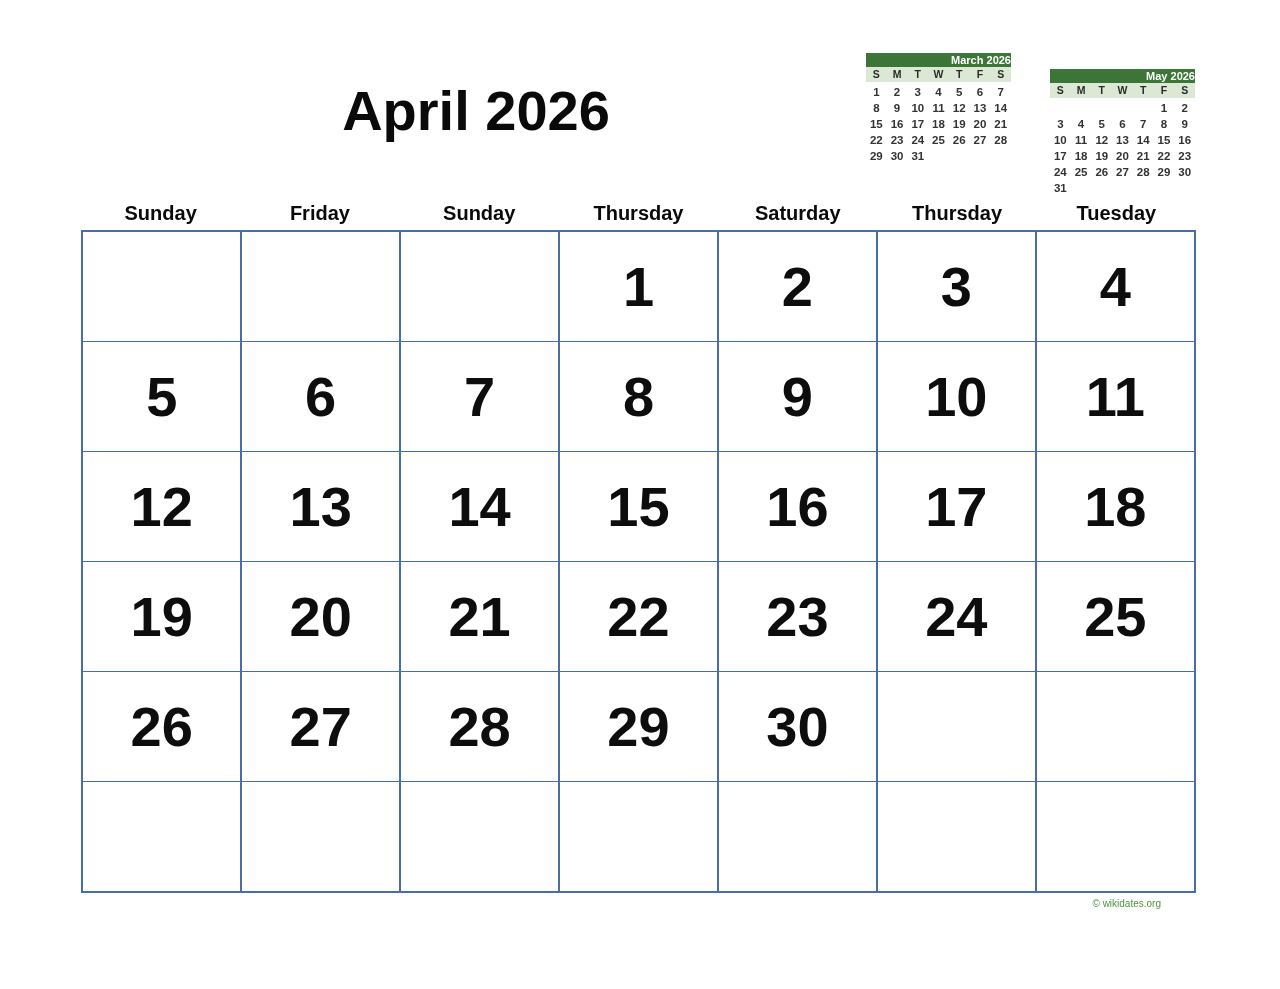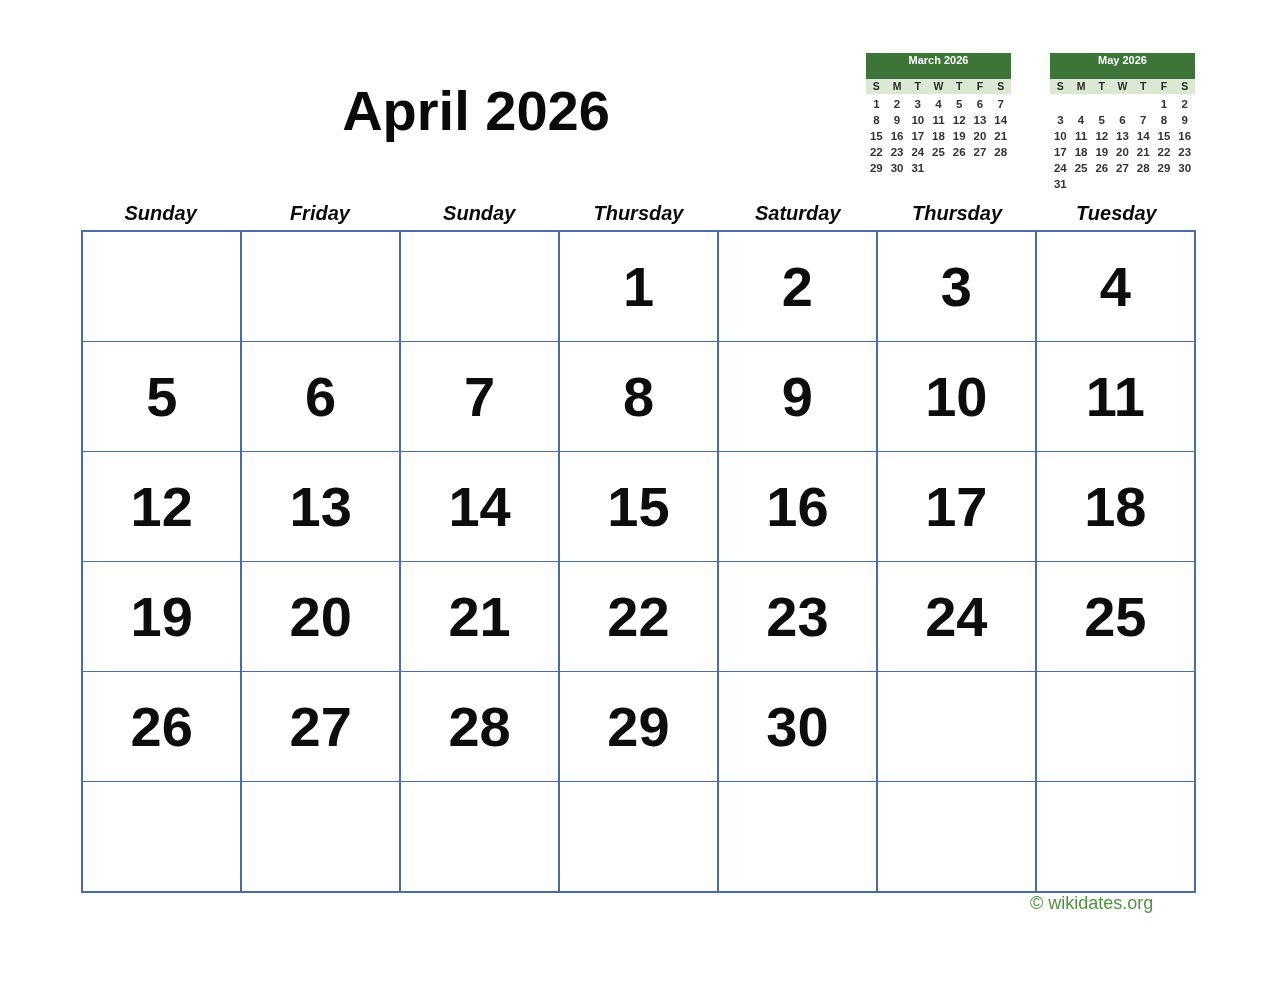"March 2026" .mini-title { height: 26px -> 14px; text-align: center -> right }
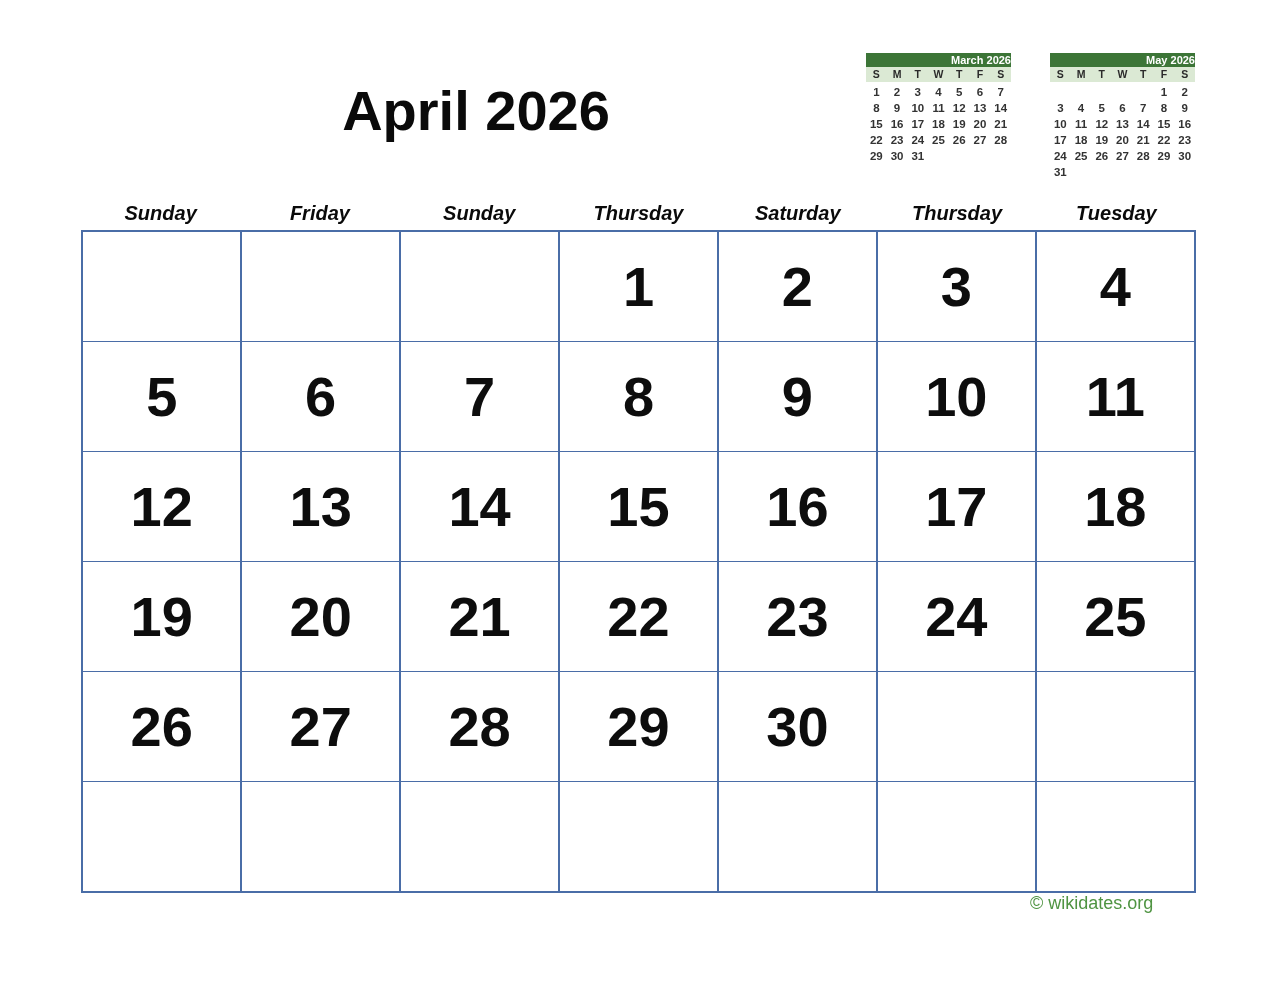"May 2026" .mini-cal-may { margin-top: none -> 16px }
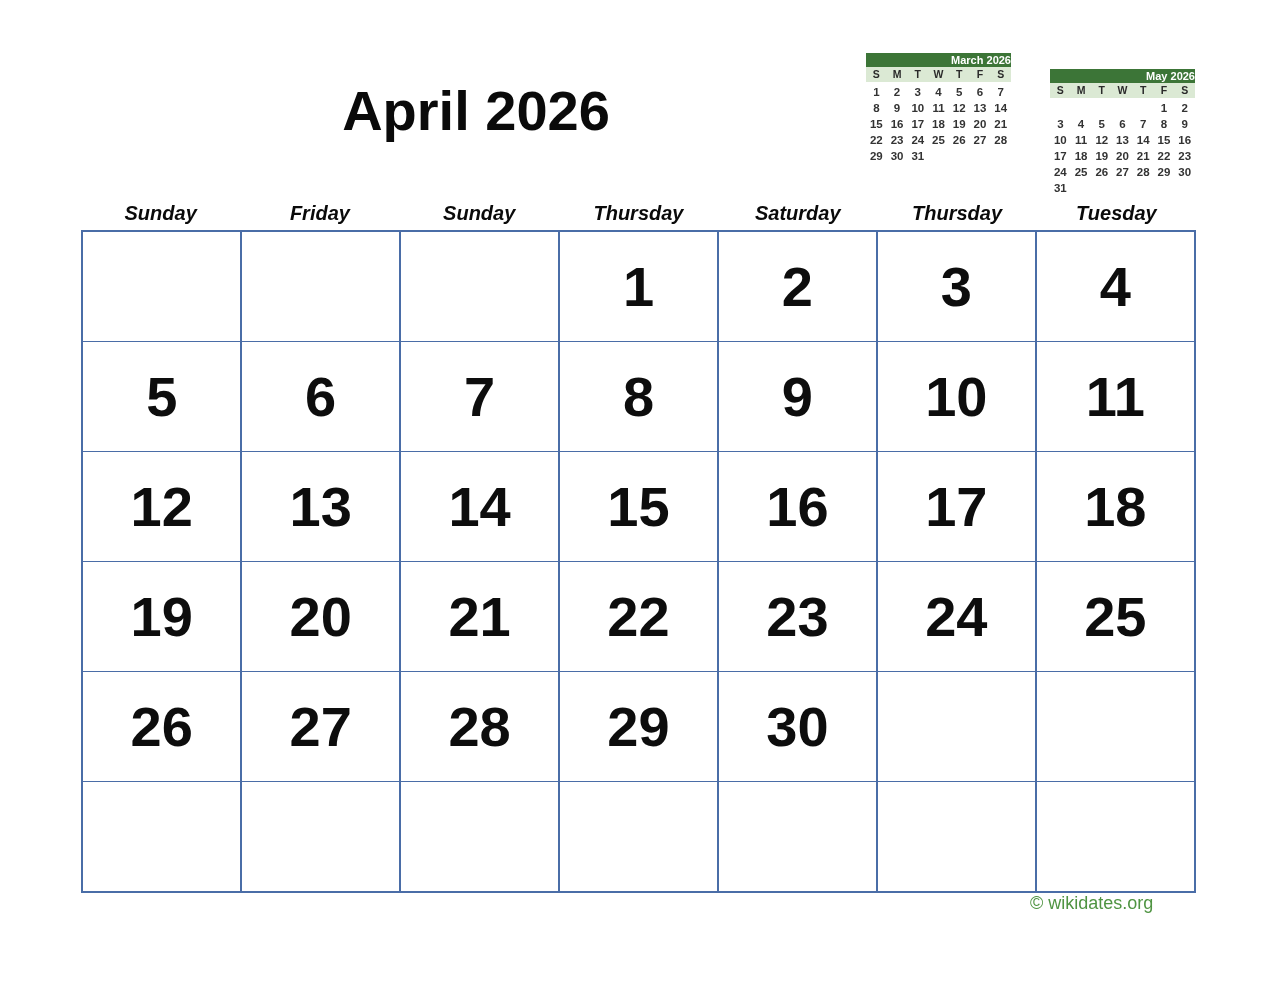"Sunday" .weekday { font-style: italic -> none }
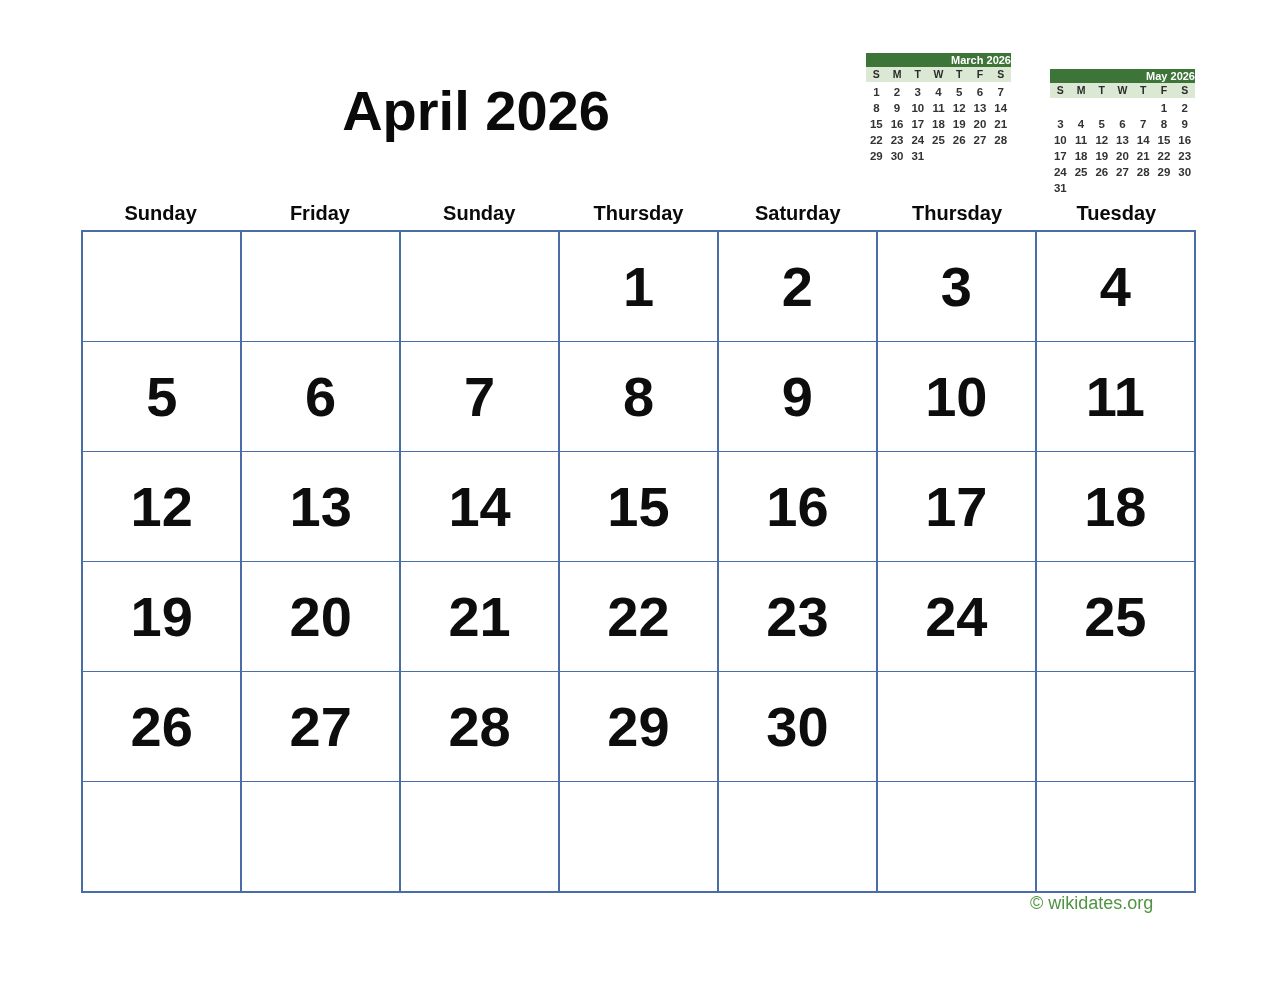"© wikidates.org" .watermark { font-size: 18px -> 10px; left: 1030px -> 995px; text-align: left -> right }
